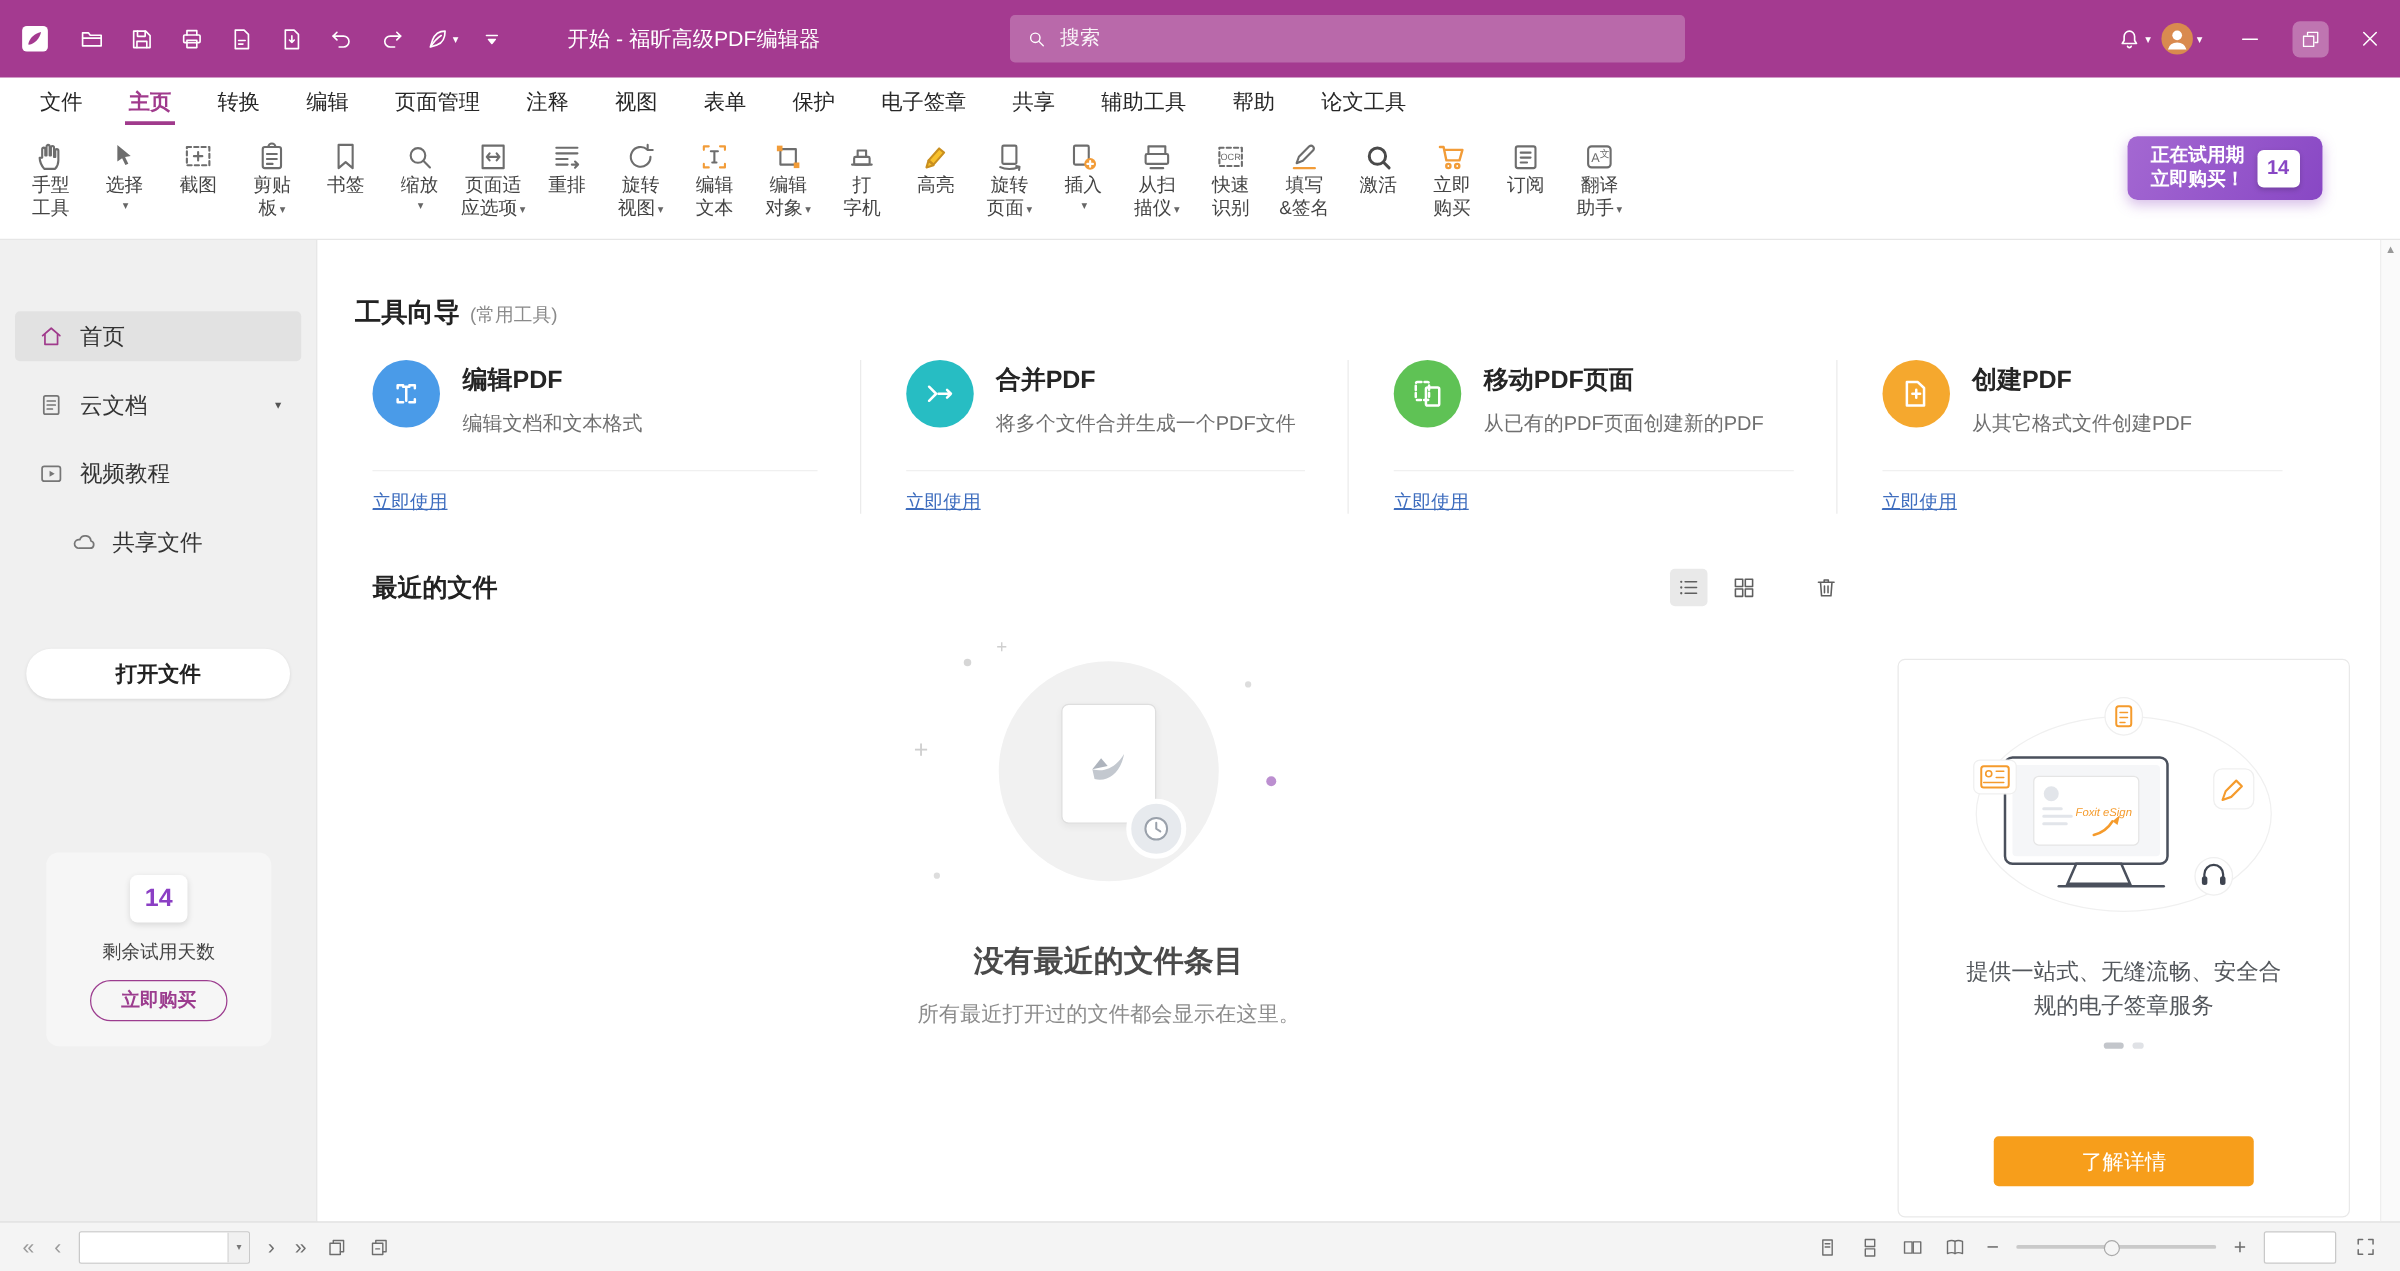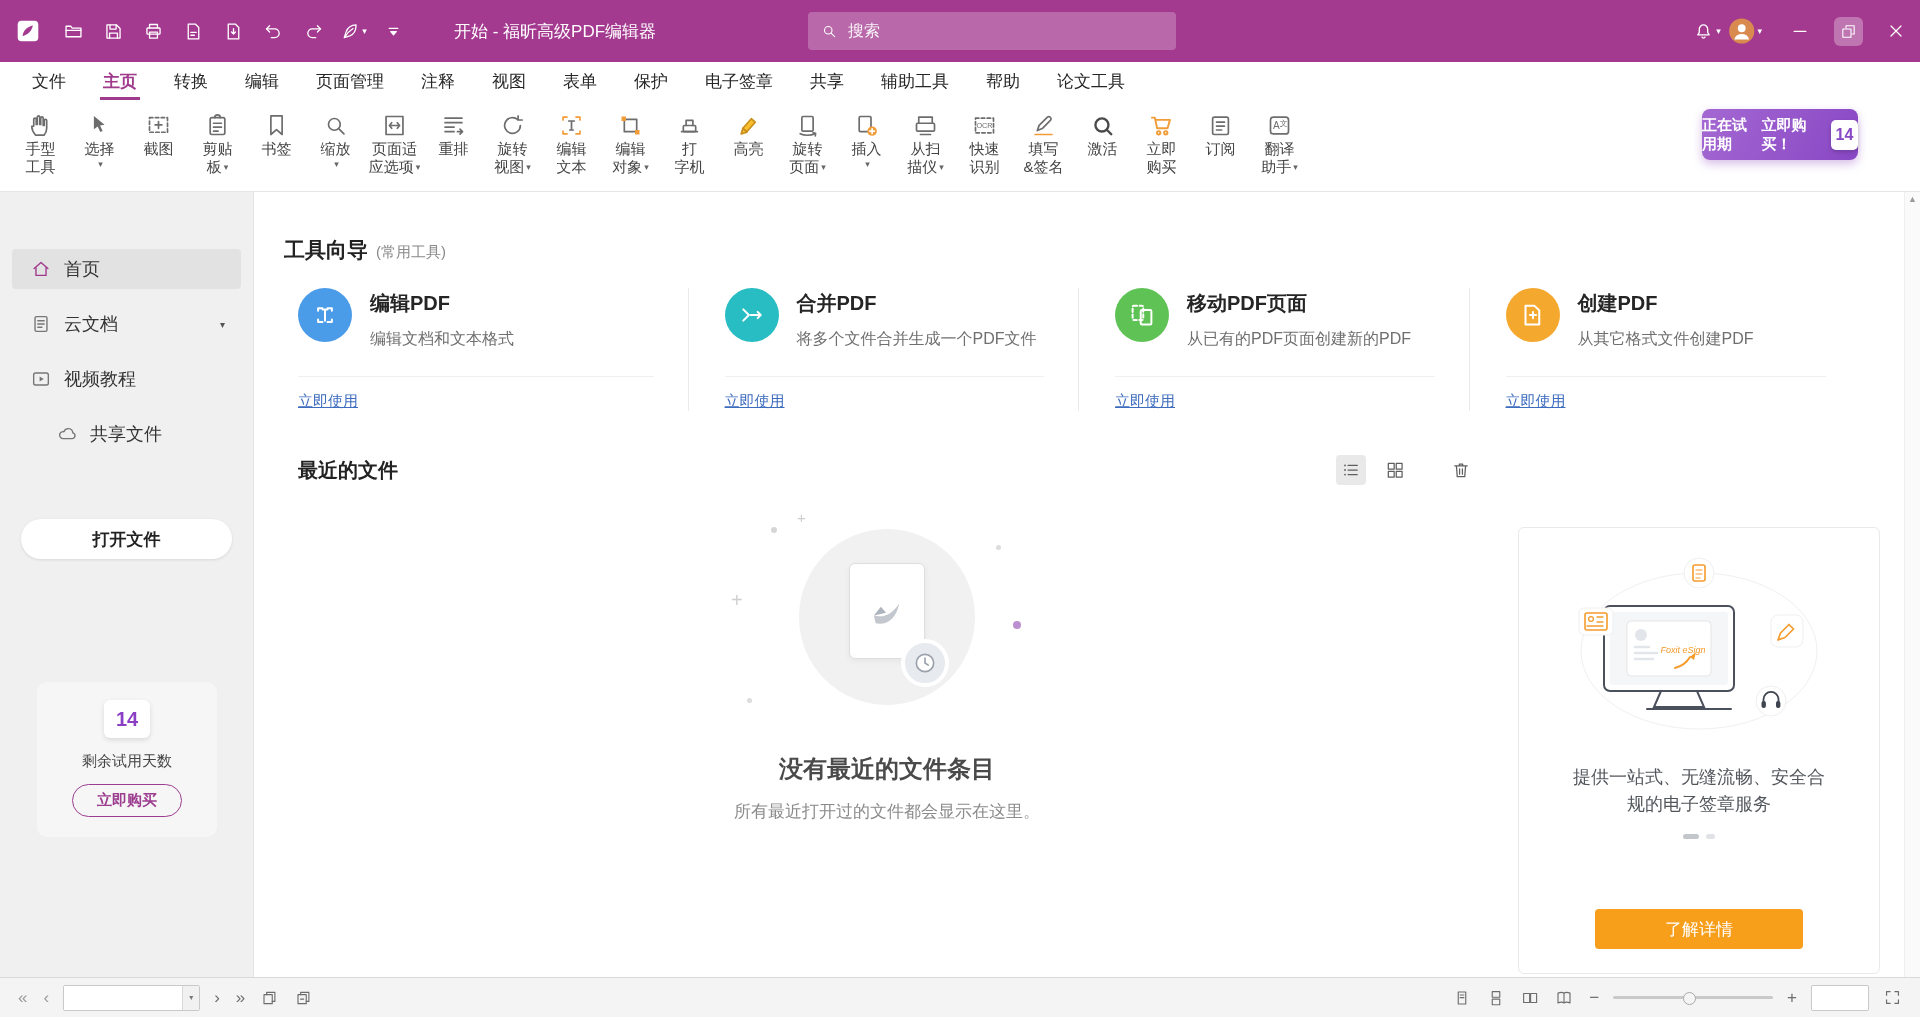"搜索" .tb-search { width: 368px -> 540px }
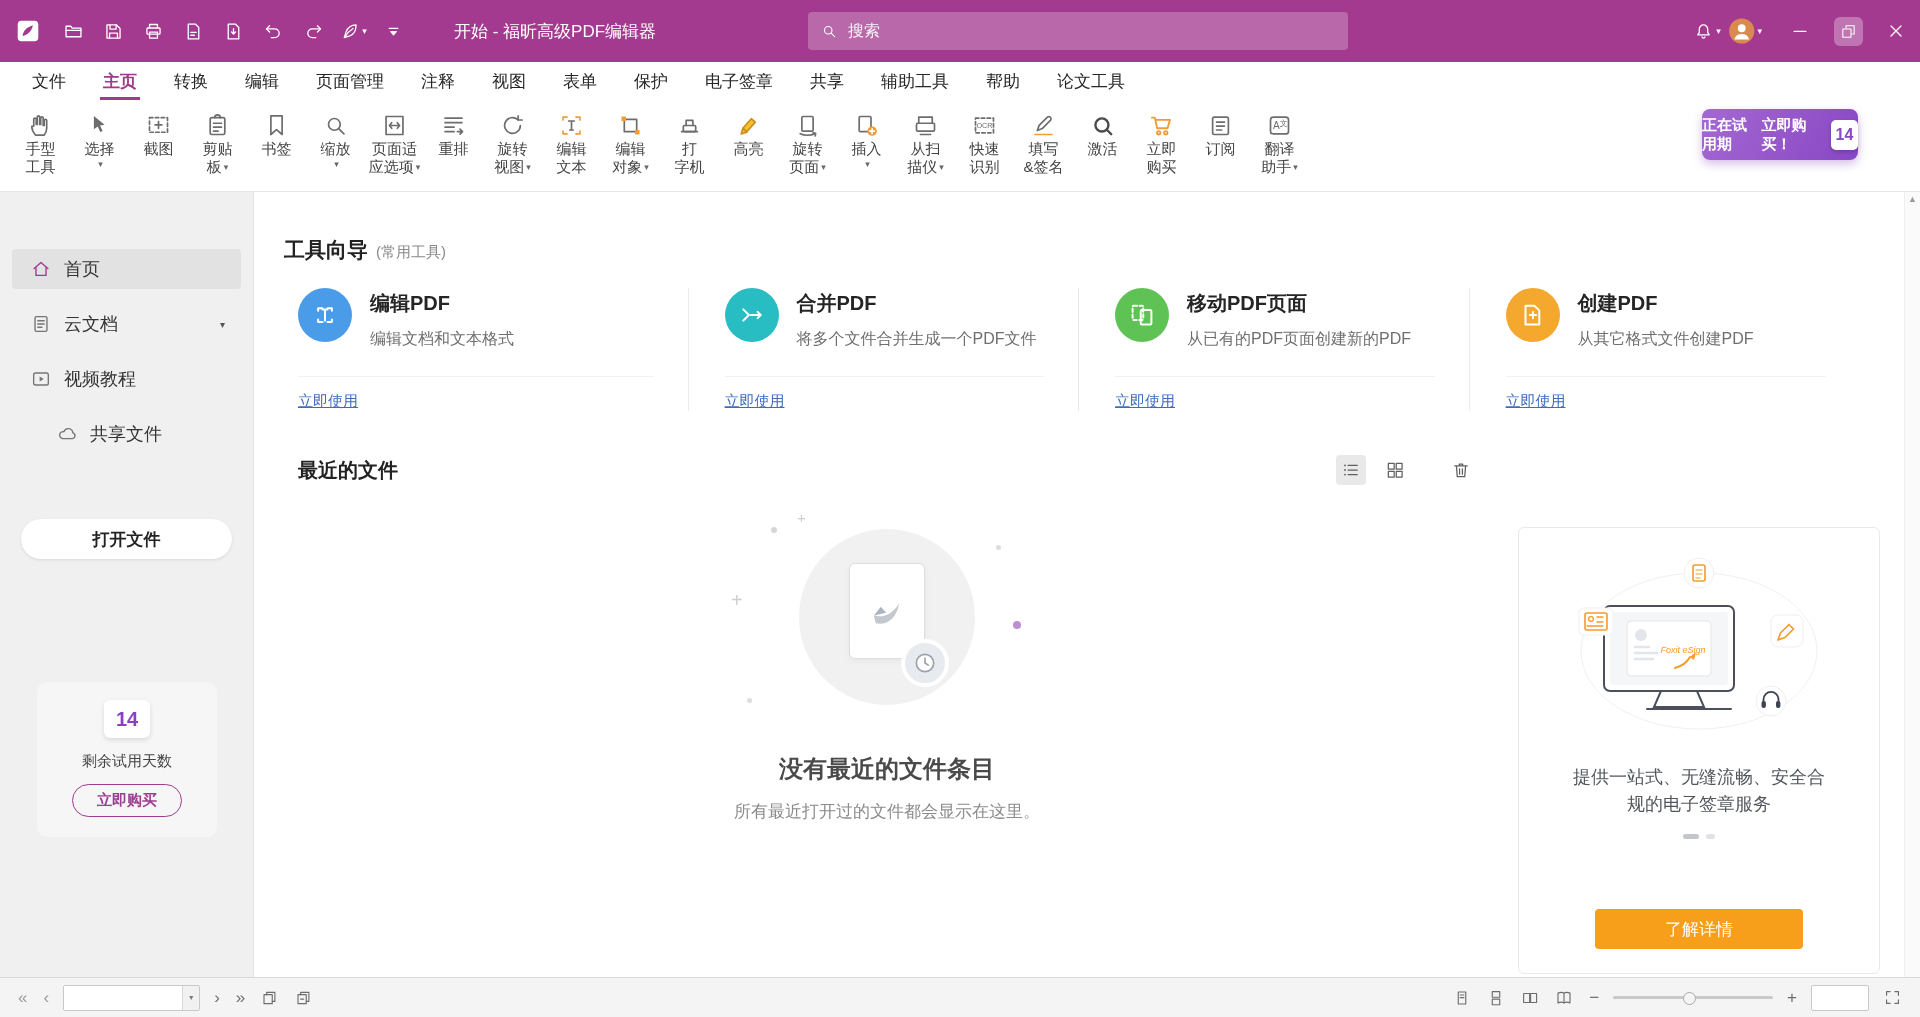"正在试用期" .tbd-text { flex-direction: row -> column }
